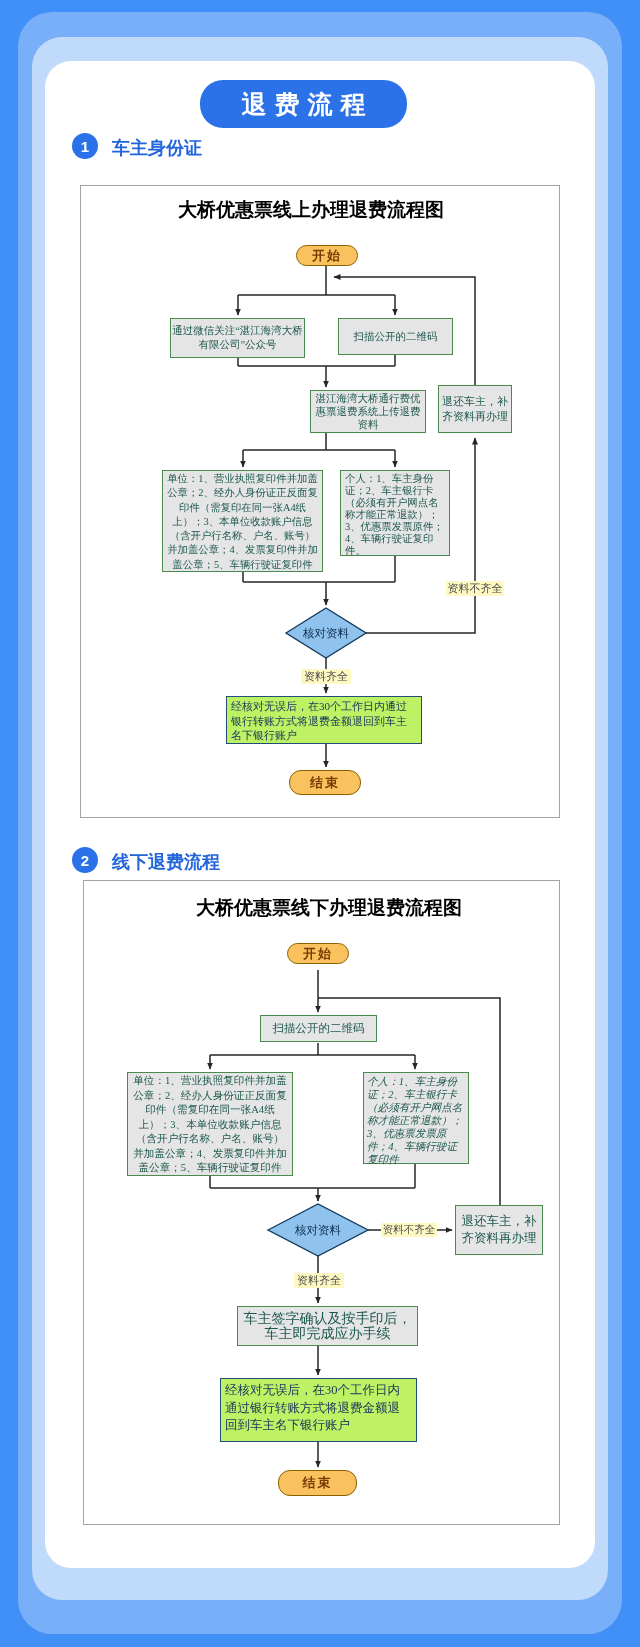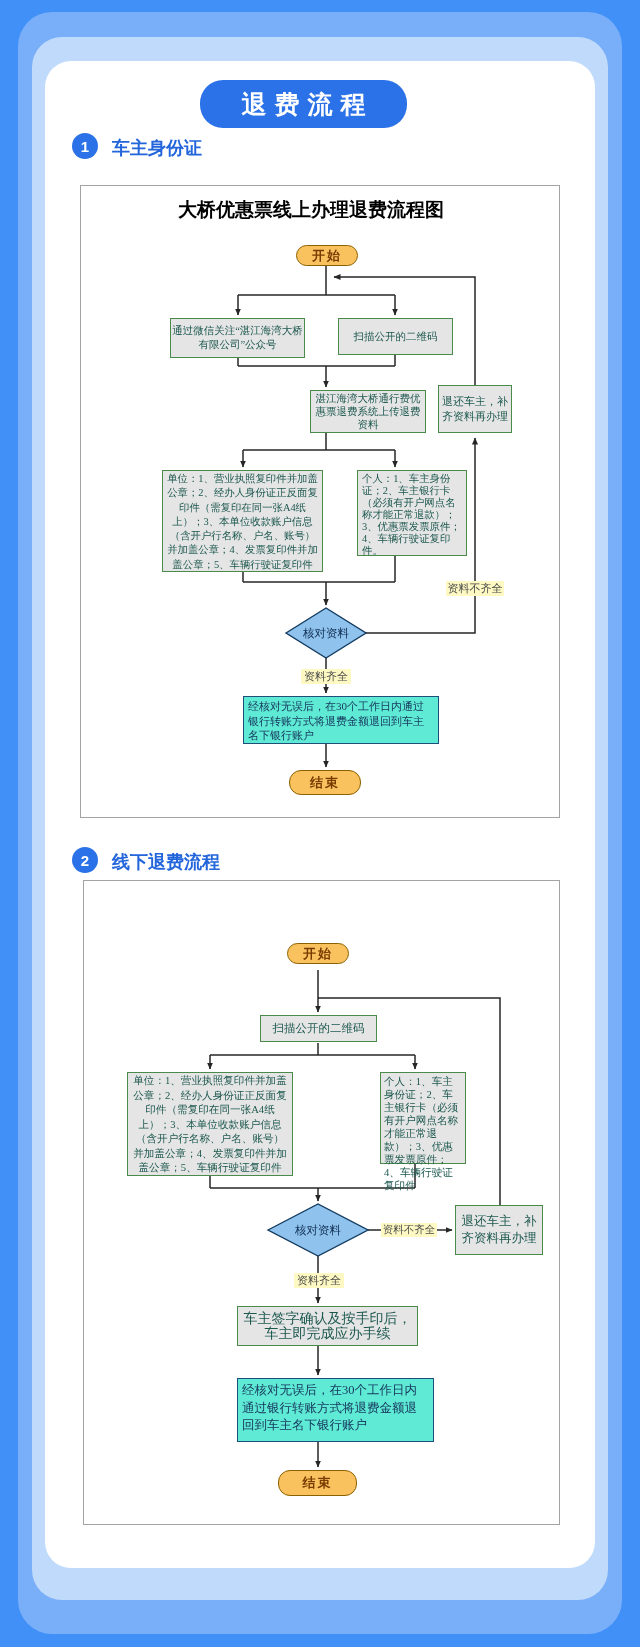"个人：1、车主身份证；2、车主银行卡（必须有开户网点名称才能正常退款）；3、优惠" .left-text { margin-left: 17px -> none }
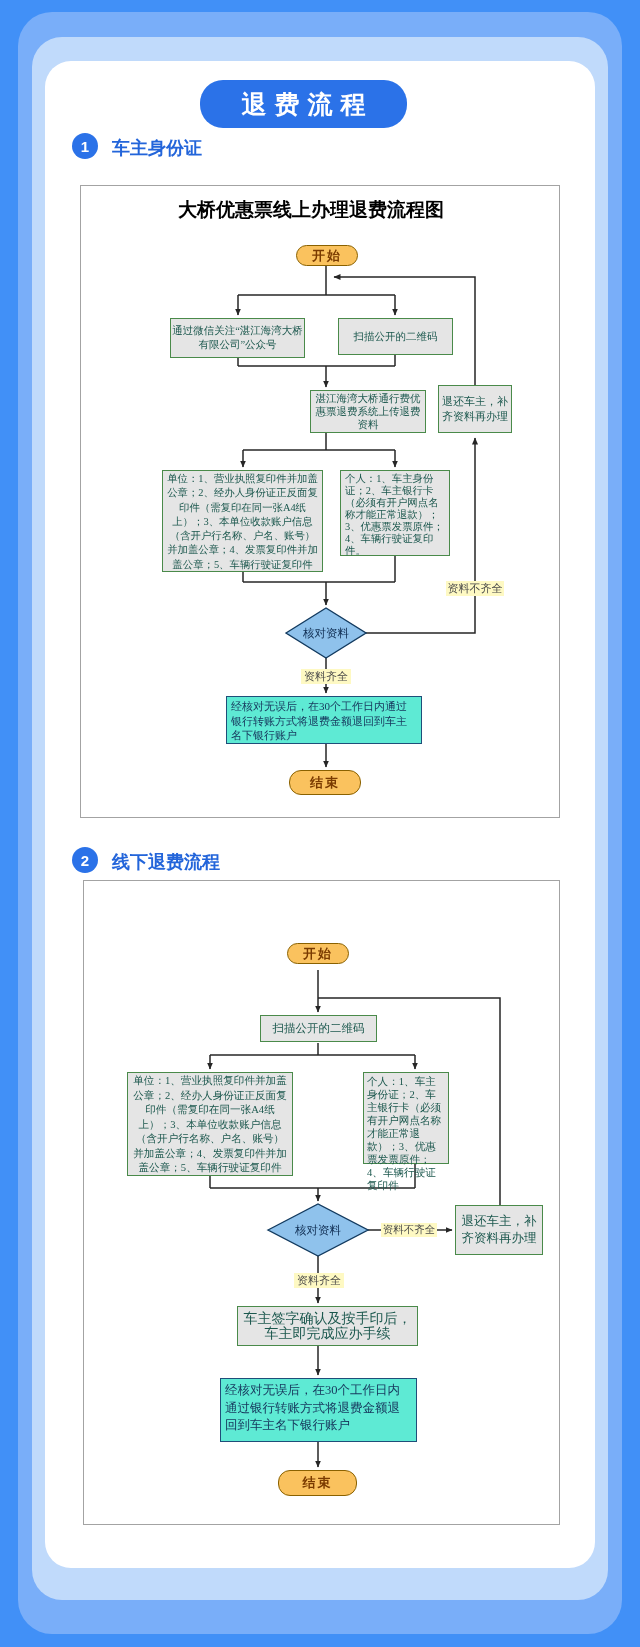"经核对无误后，在30个工作日内通过银行转账方式将退费金额退回到车主名下银行账户" .blue { background: #5eead4 -> #bef264 }
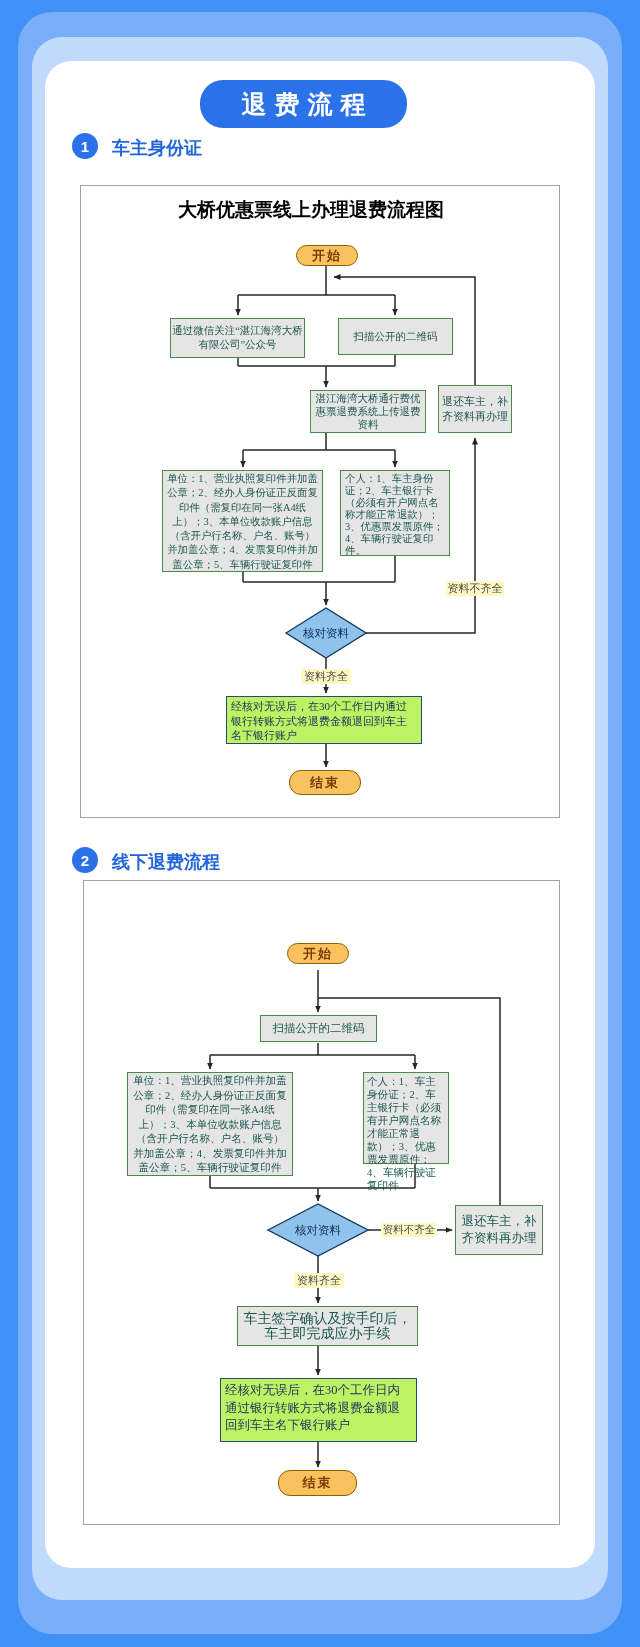"大桥优惠票线下办理退费流程图" div.abs { html: none -> <div>大桥优惠票线下办理退费流程图</div> }
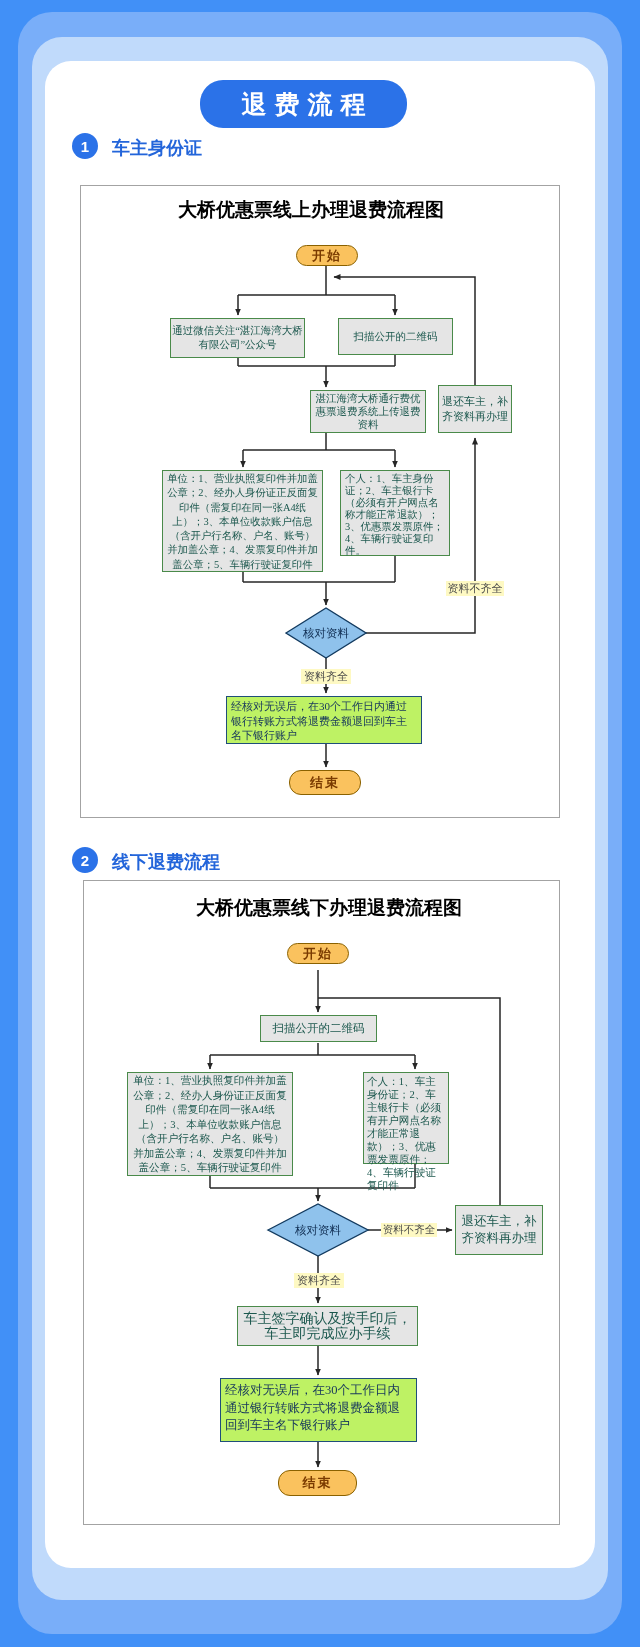"个人：1、车主身份证；2、车主银行卡（必须有开户网点名称才能正常退款）；3、优惠票发票原件；4、车辆行驶证复印件" div.abs { font-style: none -> italic; width: 86px -> 106px }
